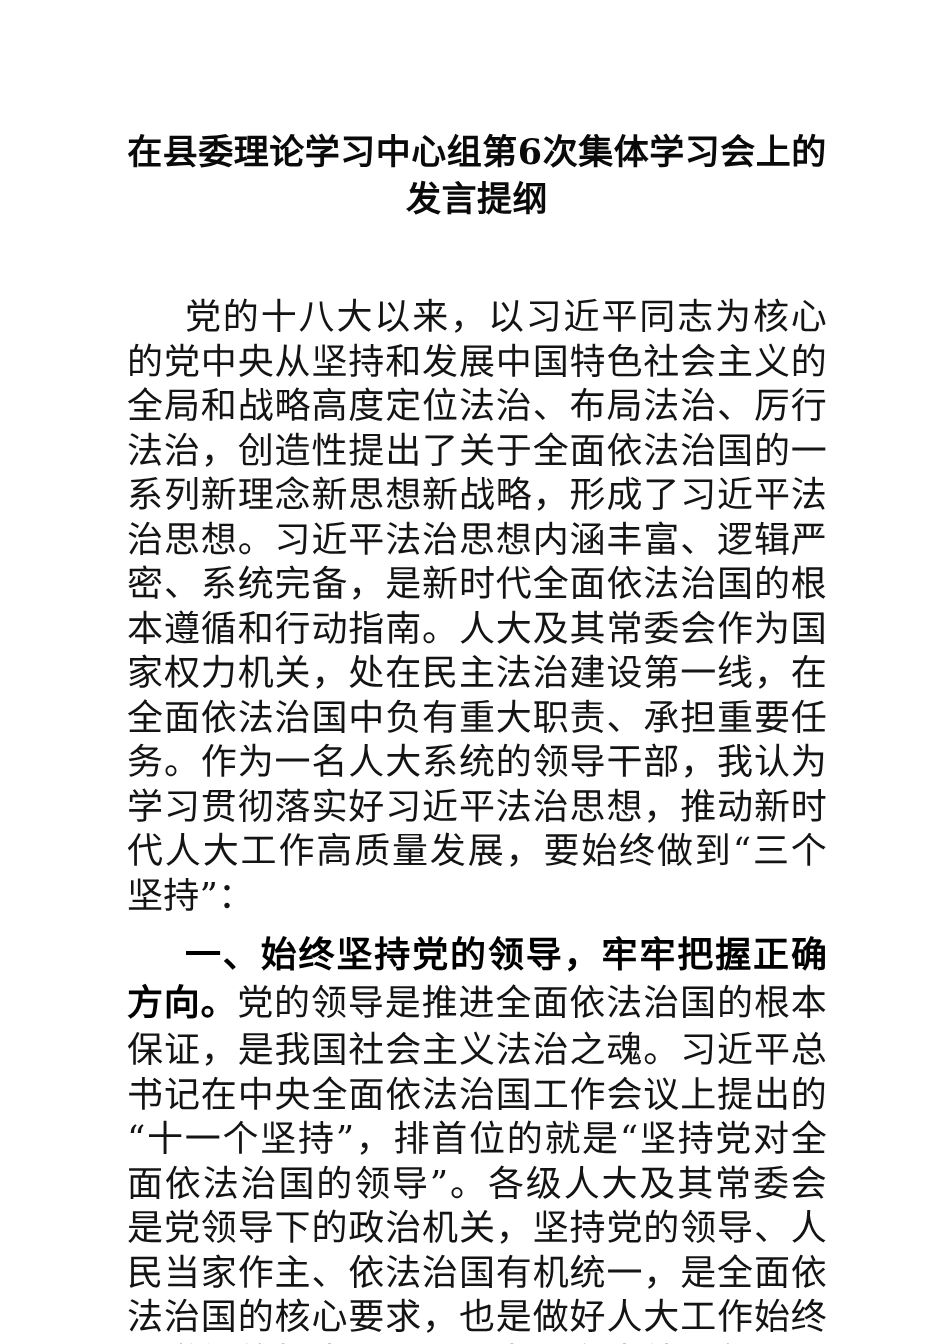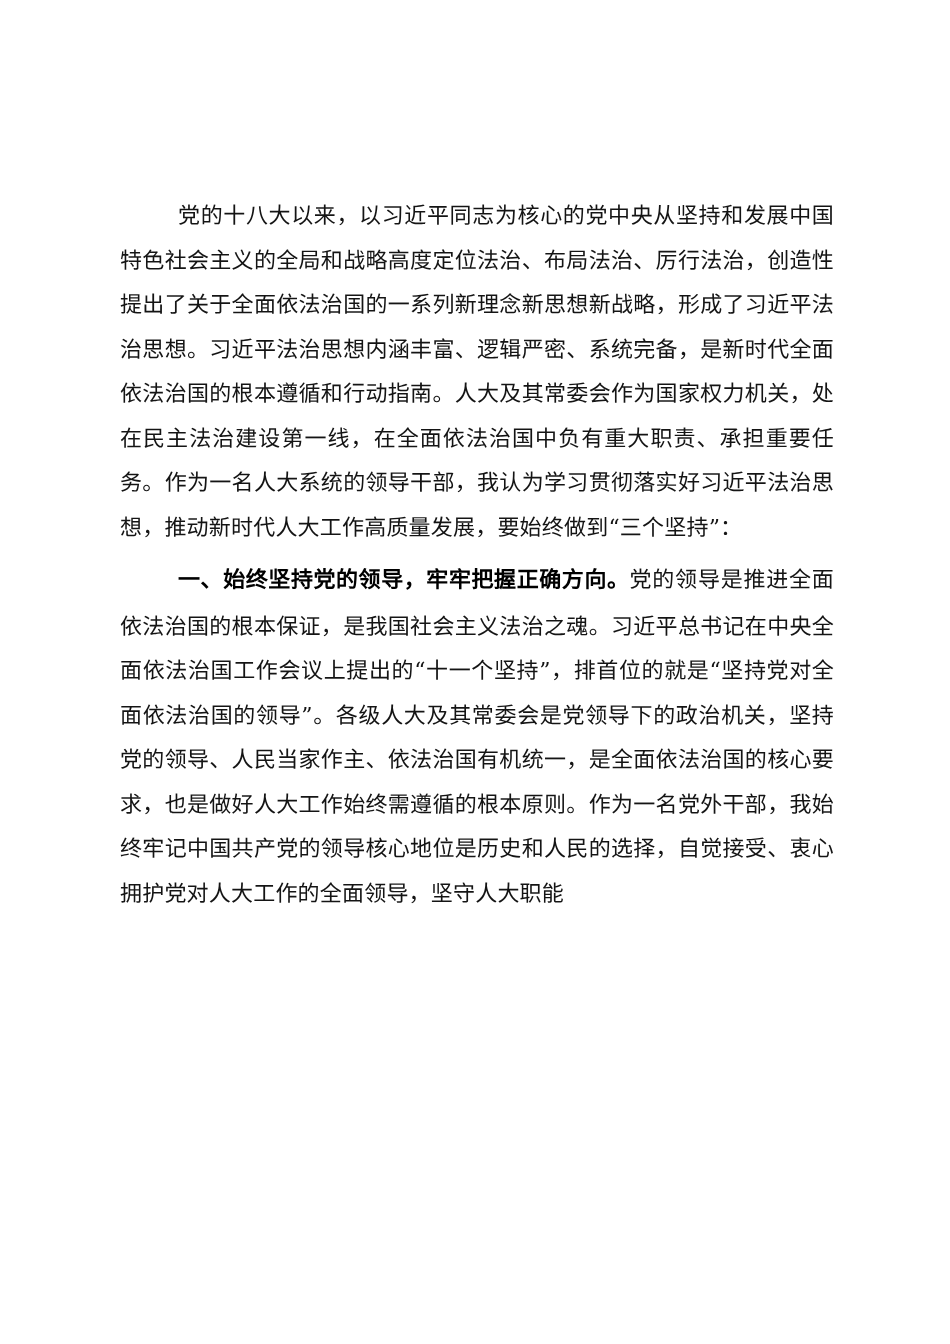"在县委理论学习中心组第6次集体学习会上的发言提纲" h1.doc-title { html: none -> <h1> <span>在县委理论学习中心组第6次集体学习会上的</span><span>发言提纲</span> </h1> }
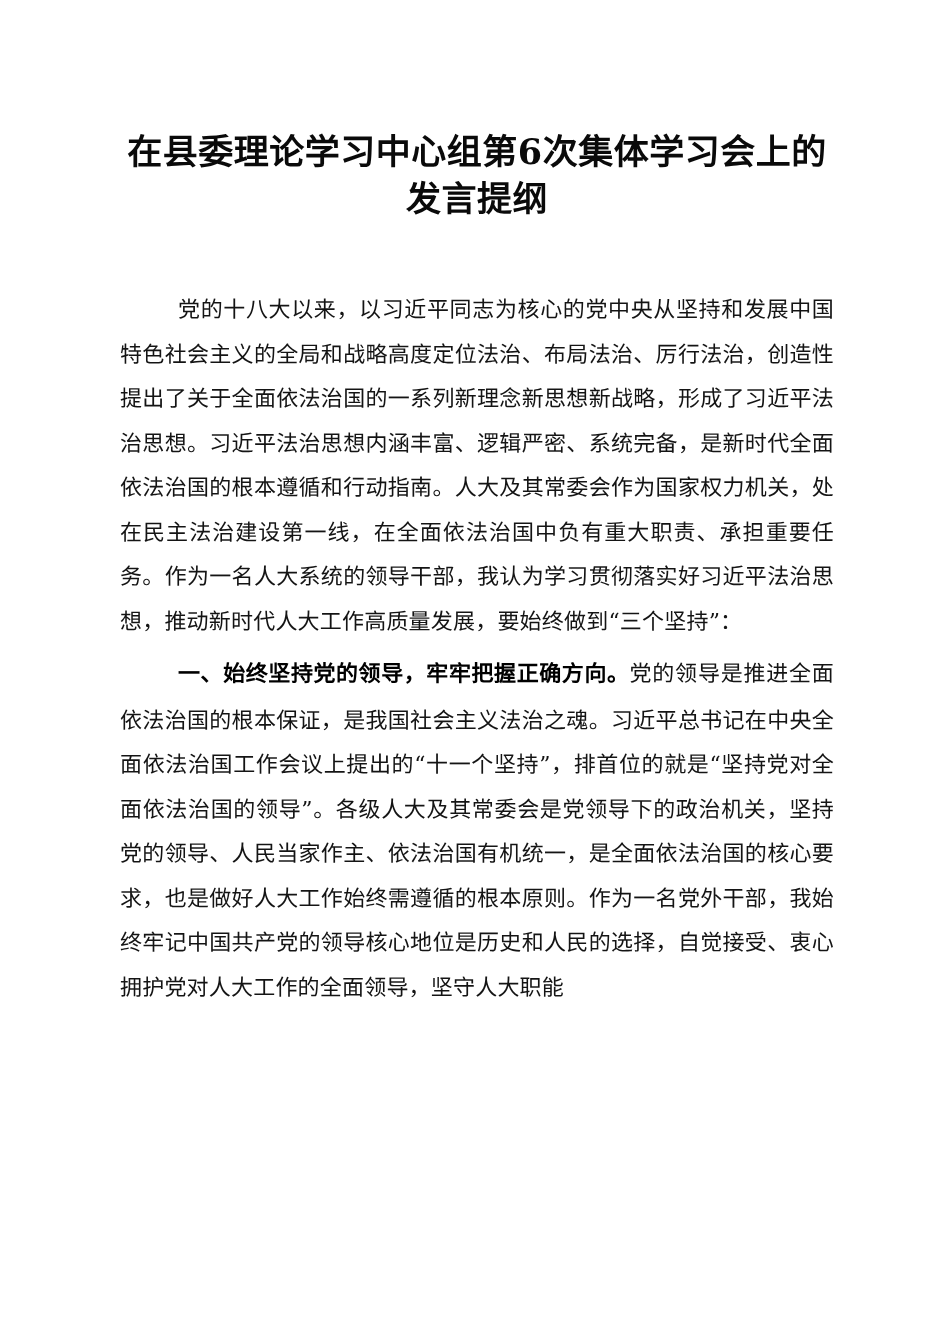"党的十八大以来，以习近平同志为核心的党中央从坚持和发展中国特色社会主义的全局和战" .para { font-size: 22px -> 36px; margin: 8px -> 15px }
